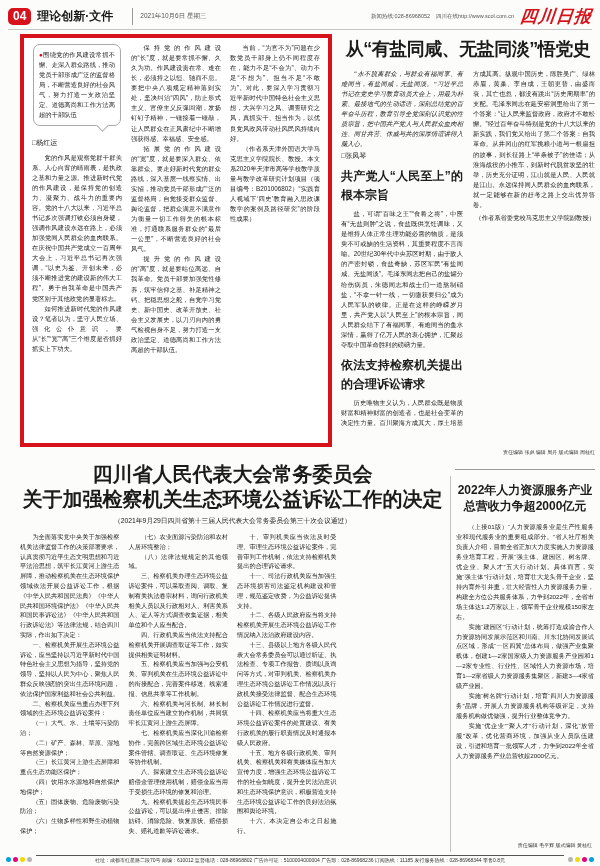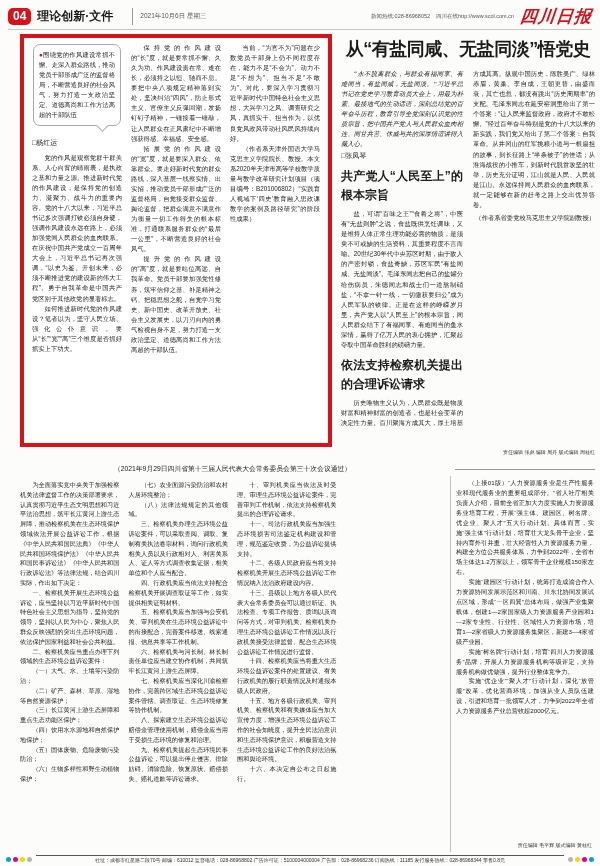"四川省人民代表大会常务委员会" h2.dec-title { html: none -> <h2><span>四川省人民代表大会常务委员会</span><br><span>关于加强检察机关生态环境公益诉讼工作的决定</span></h2> }
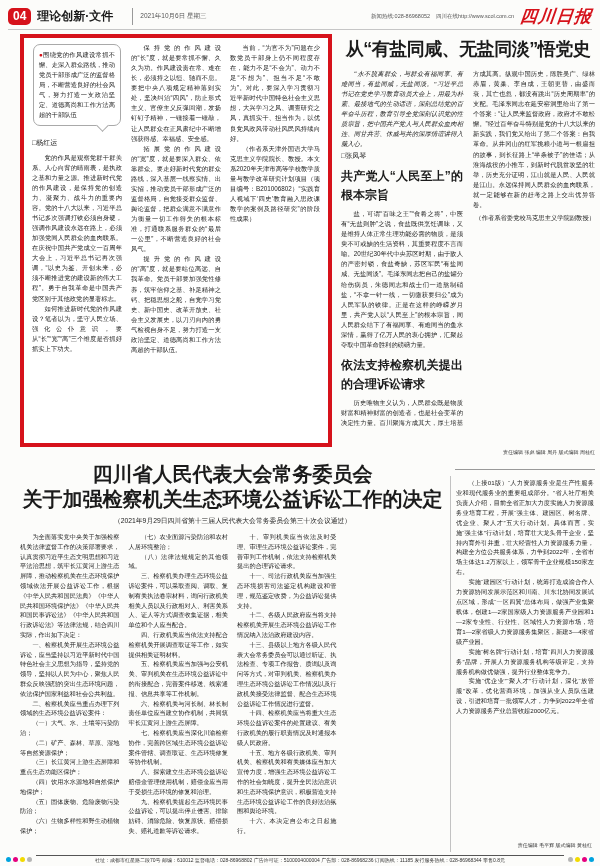"2022年人力资源服务产业" h3.hr-title { html: none -> <h3><span>2022年人力资源服务产业</span><br><span>总营收力争超2000亿元</span></h3> }
